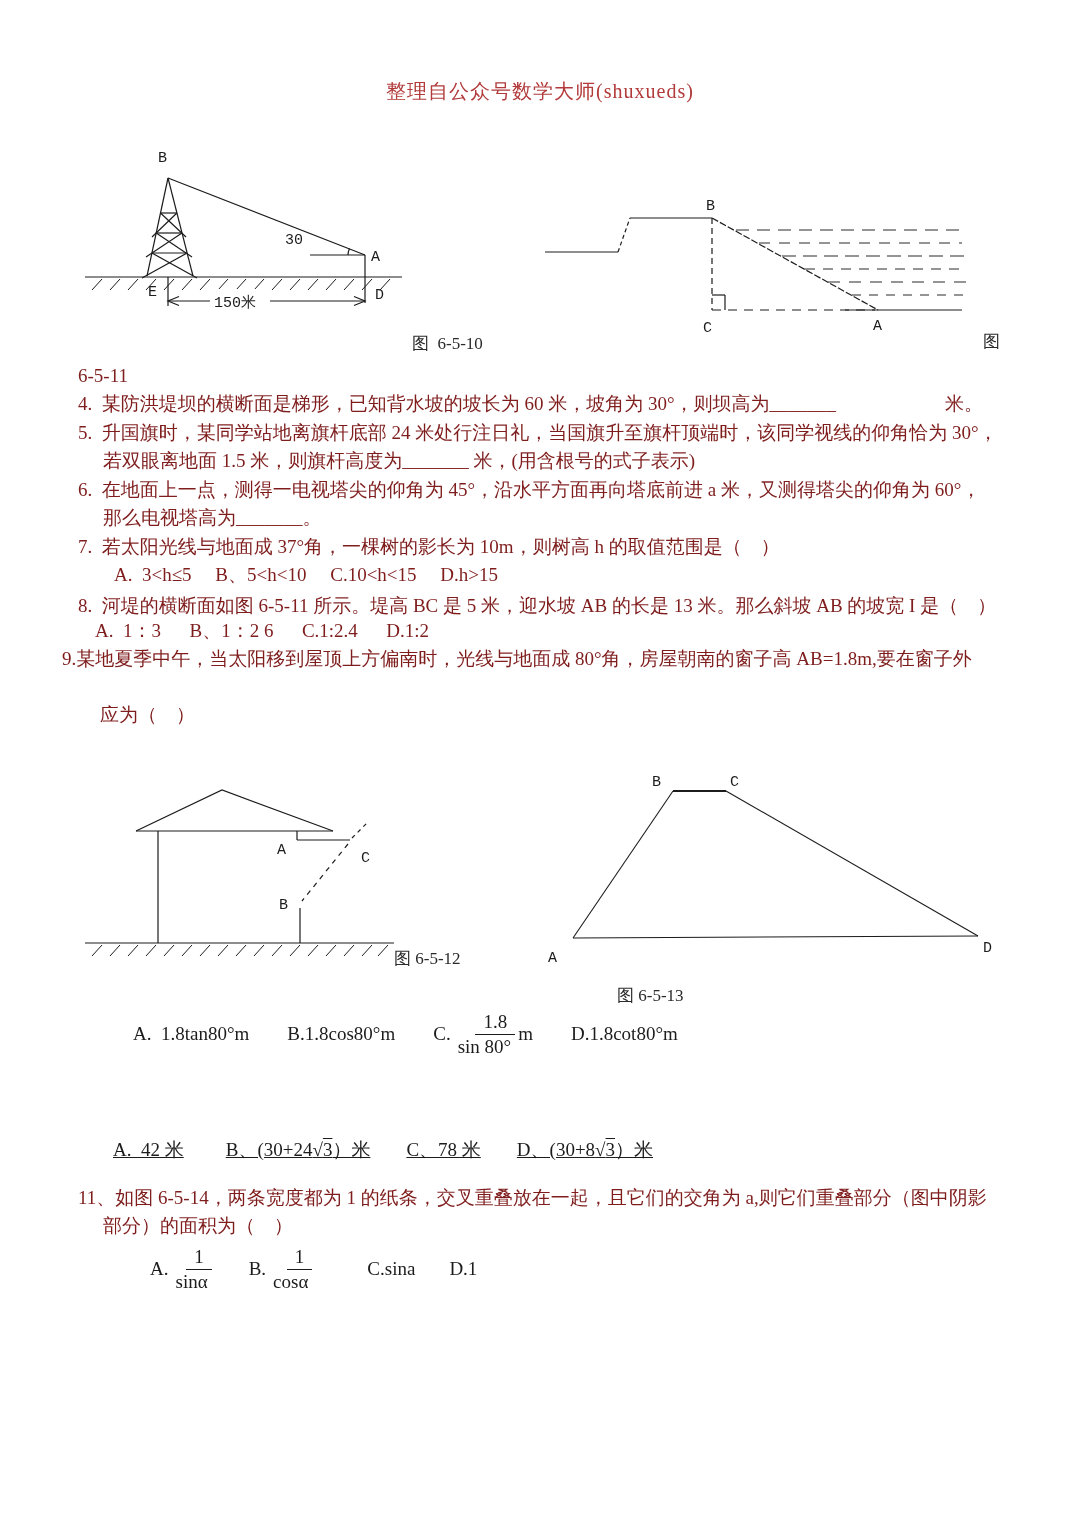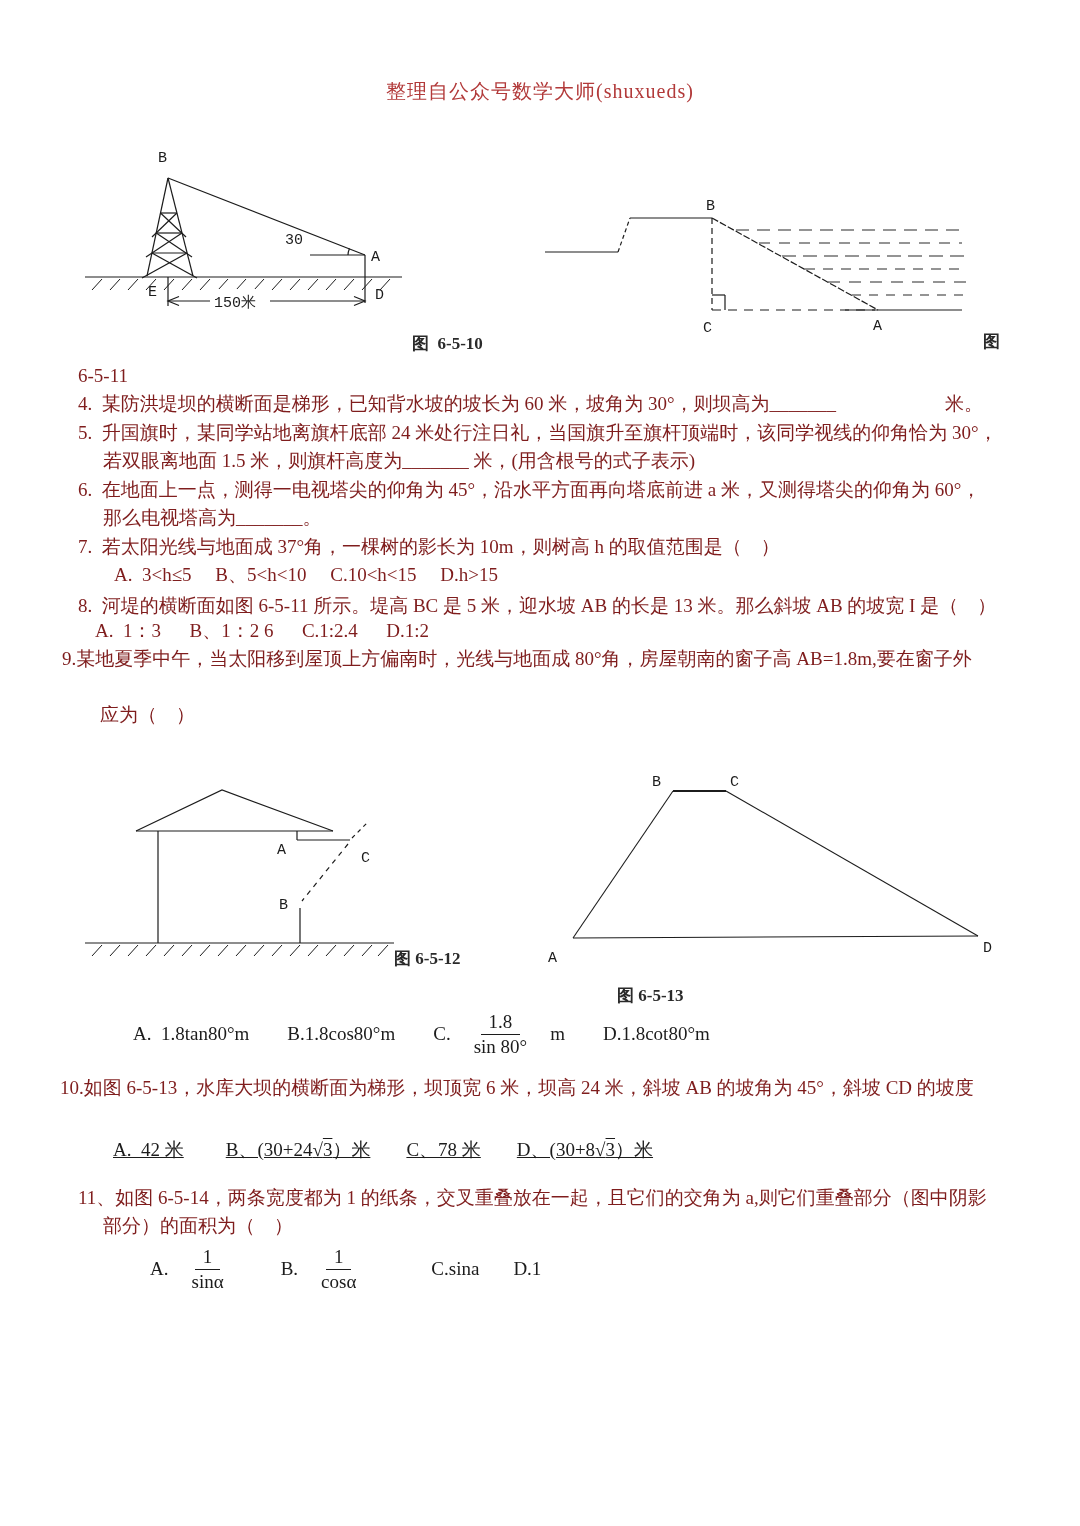"图 6-5-10" .figcap { font-weight: bold -> none }
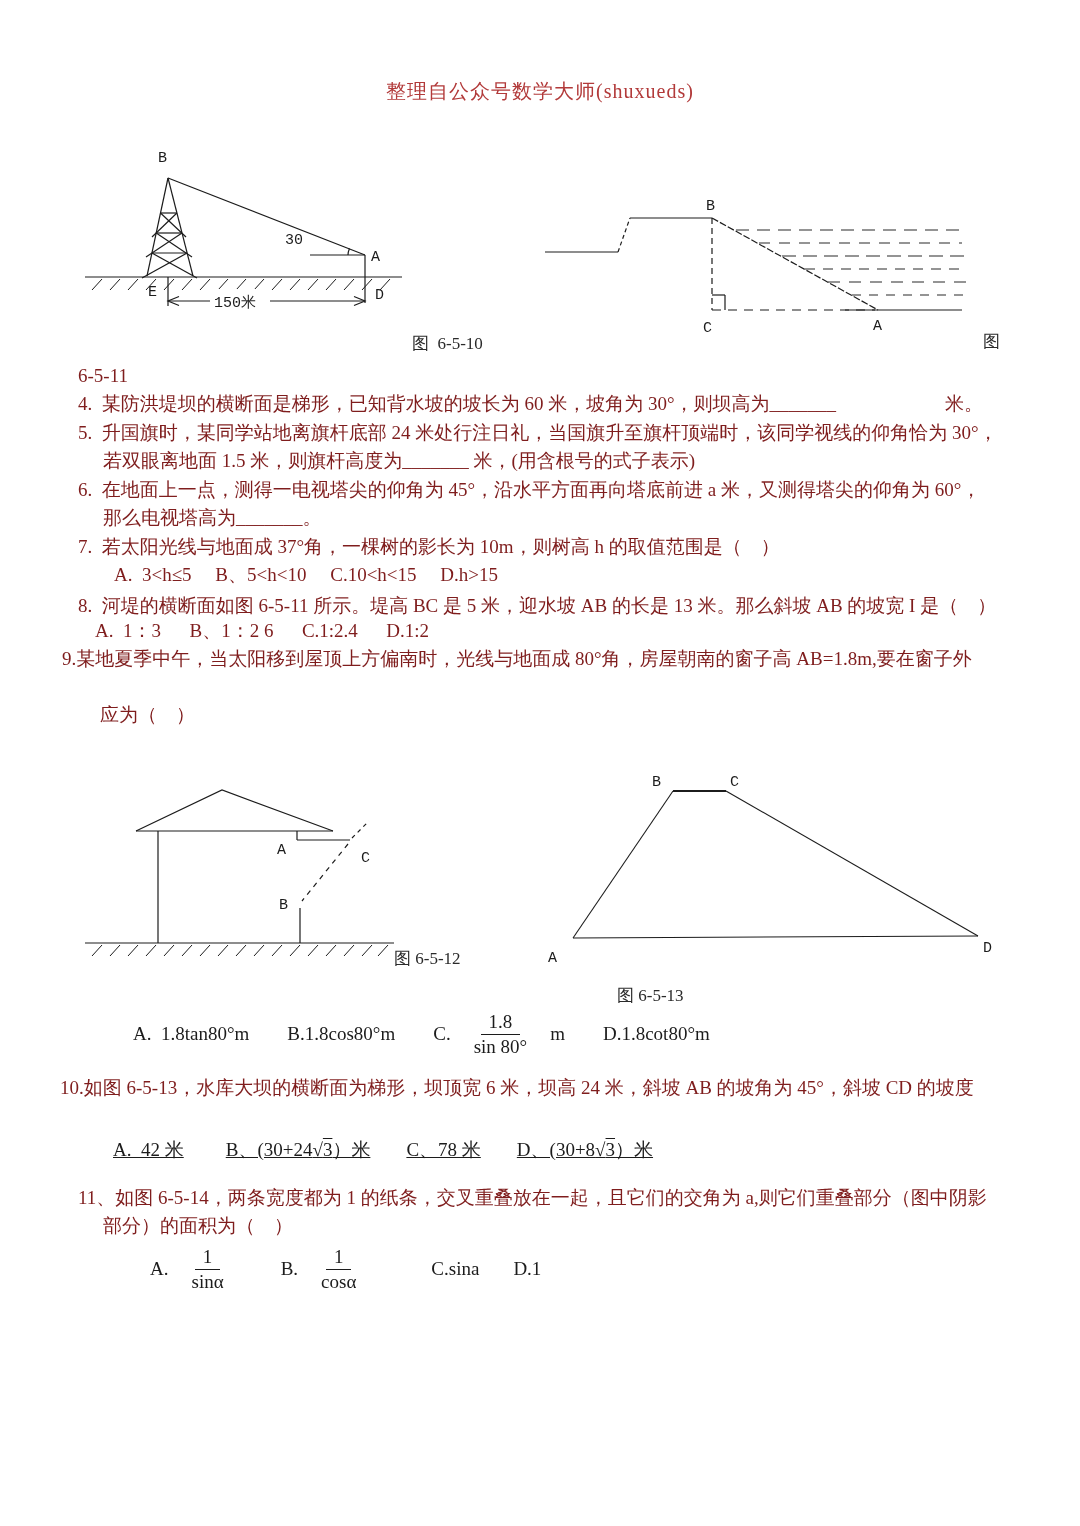"1.8" .frac { align-items: center -> flex-end; margin: 0 19px -> 0 3px }
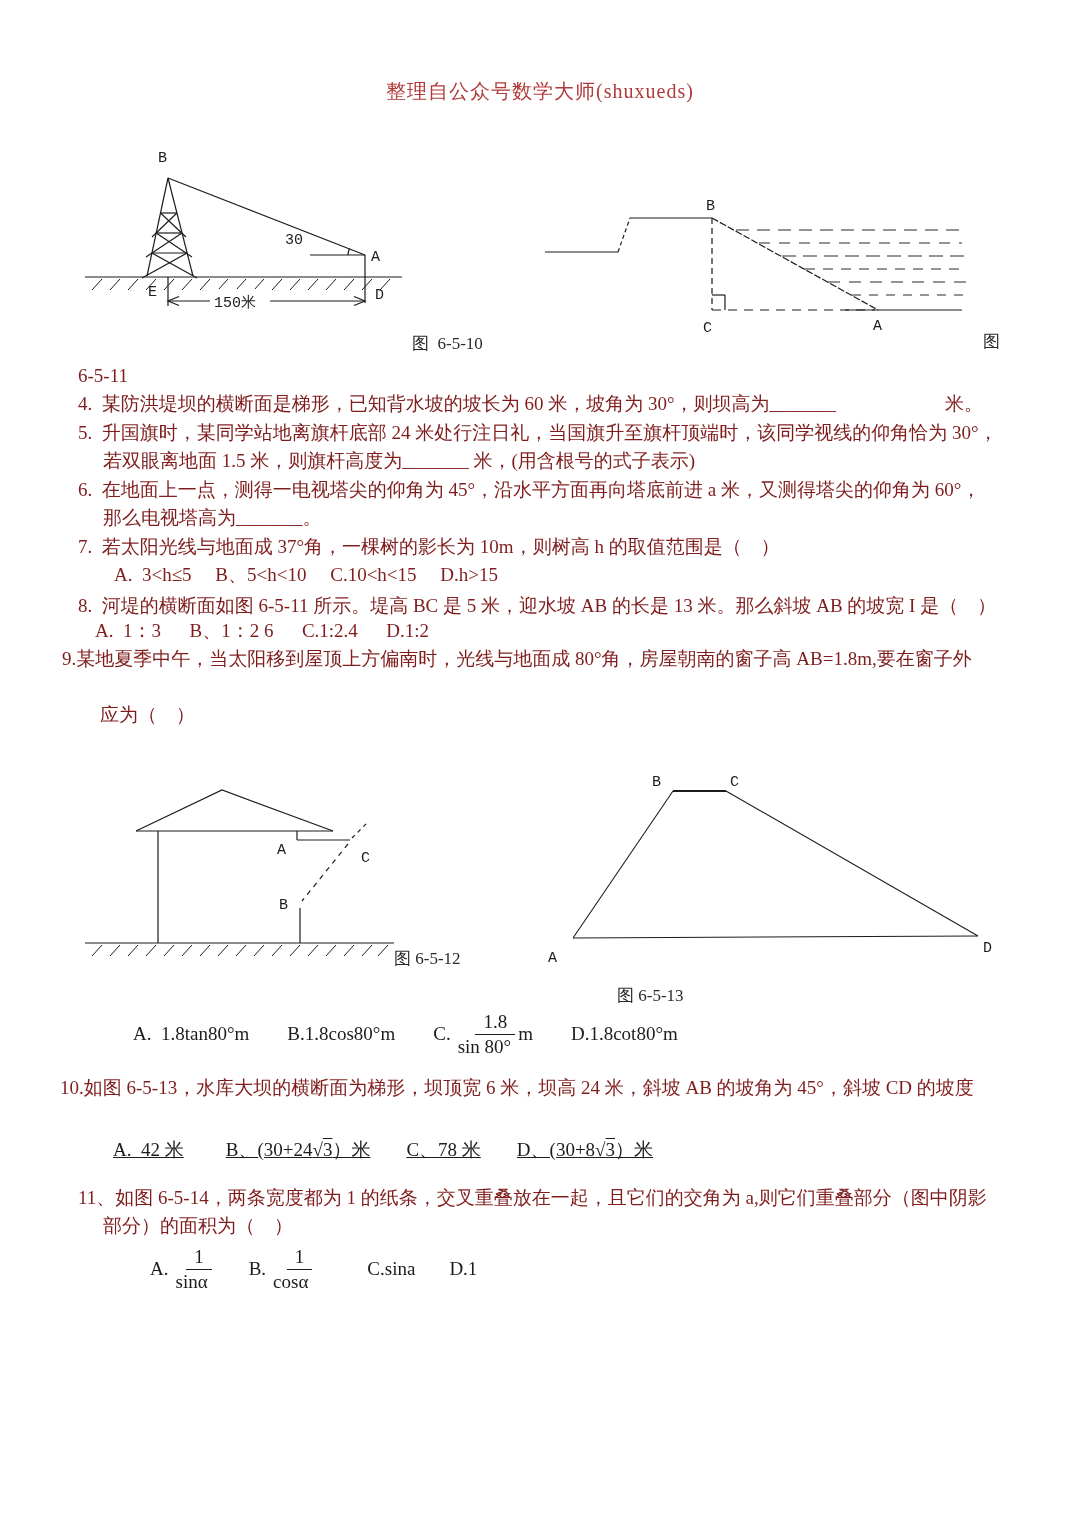"10.如图 6-5-13，水库大坝的横断面为梯形，坝顶宽 6 米，坝高 24" div.tl { html: <div>10.如图 6-5-13，水库大坝的横断面为梯形，坝顶宽 6 米，坝高 24 米，斜坡 AB 的坡角为 45°，斜坡 CD 的坡度</div> -> none }
